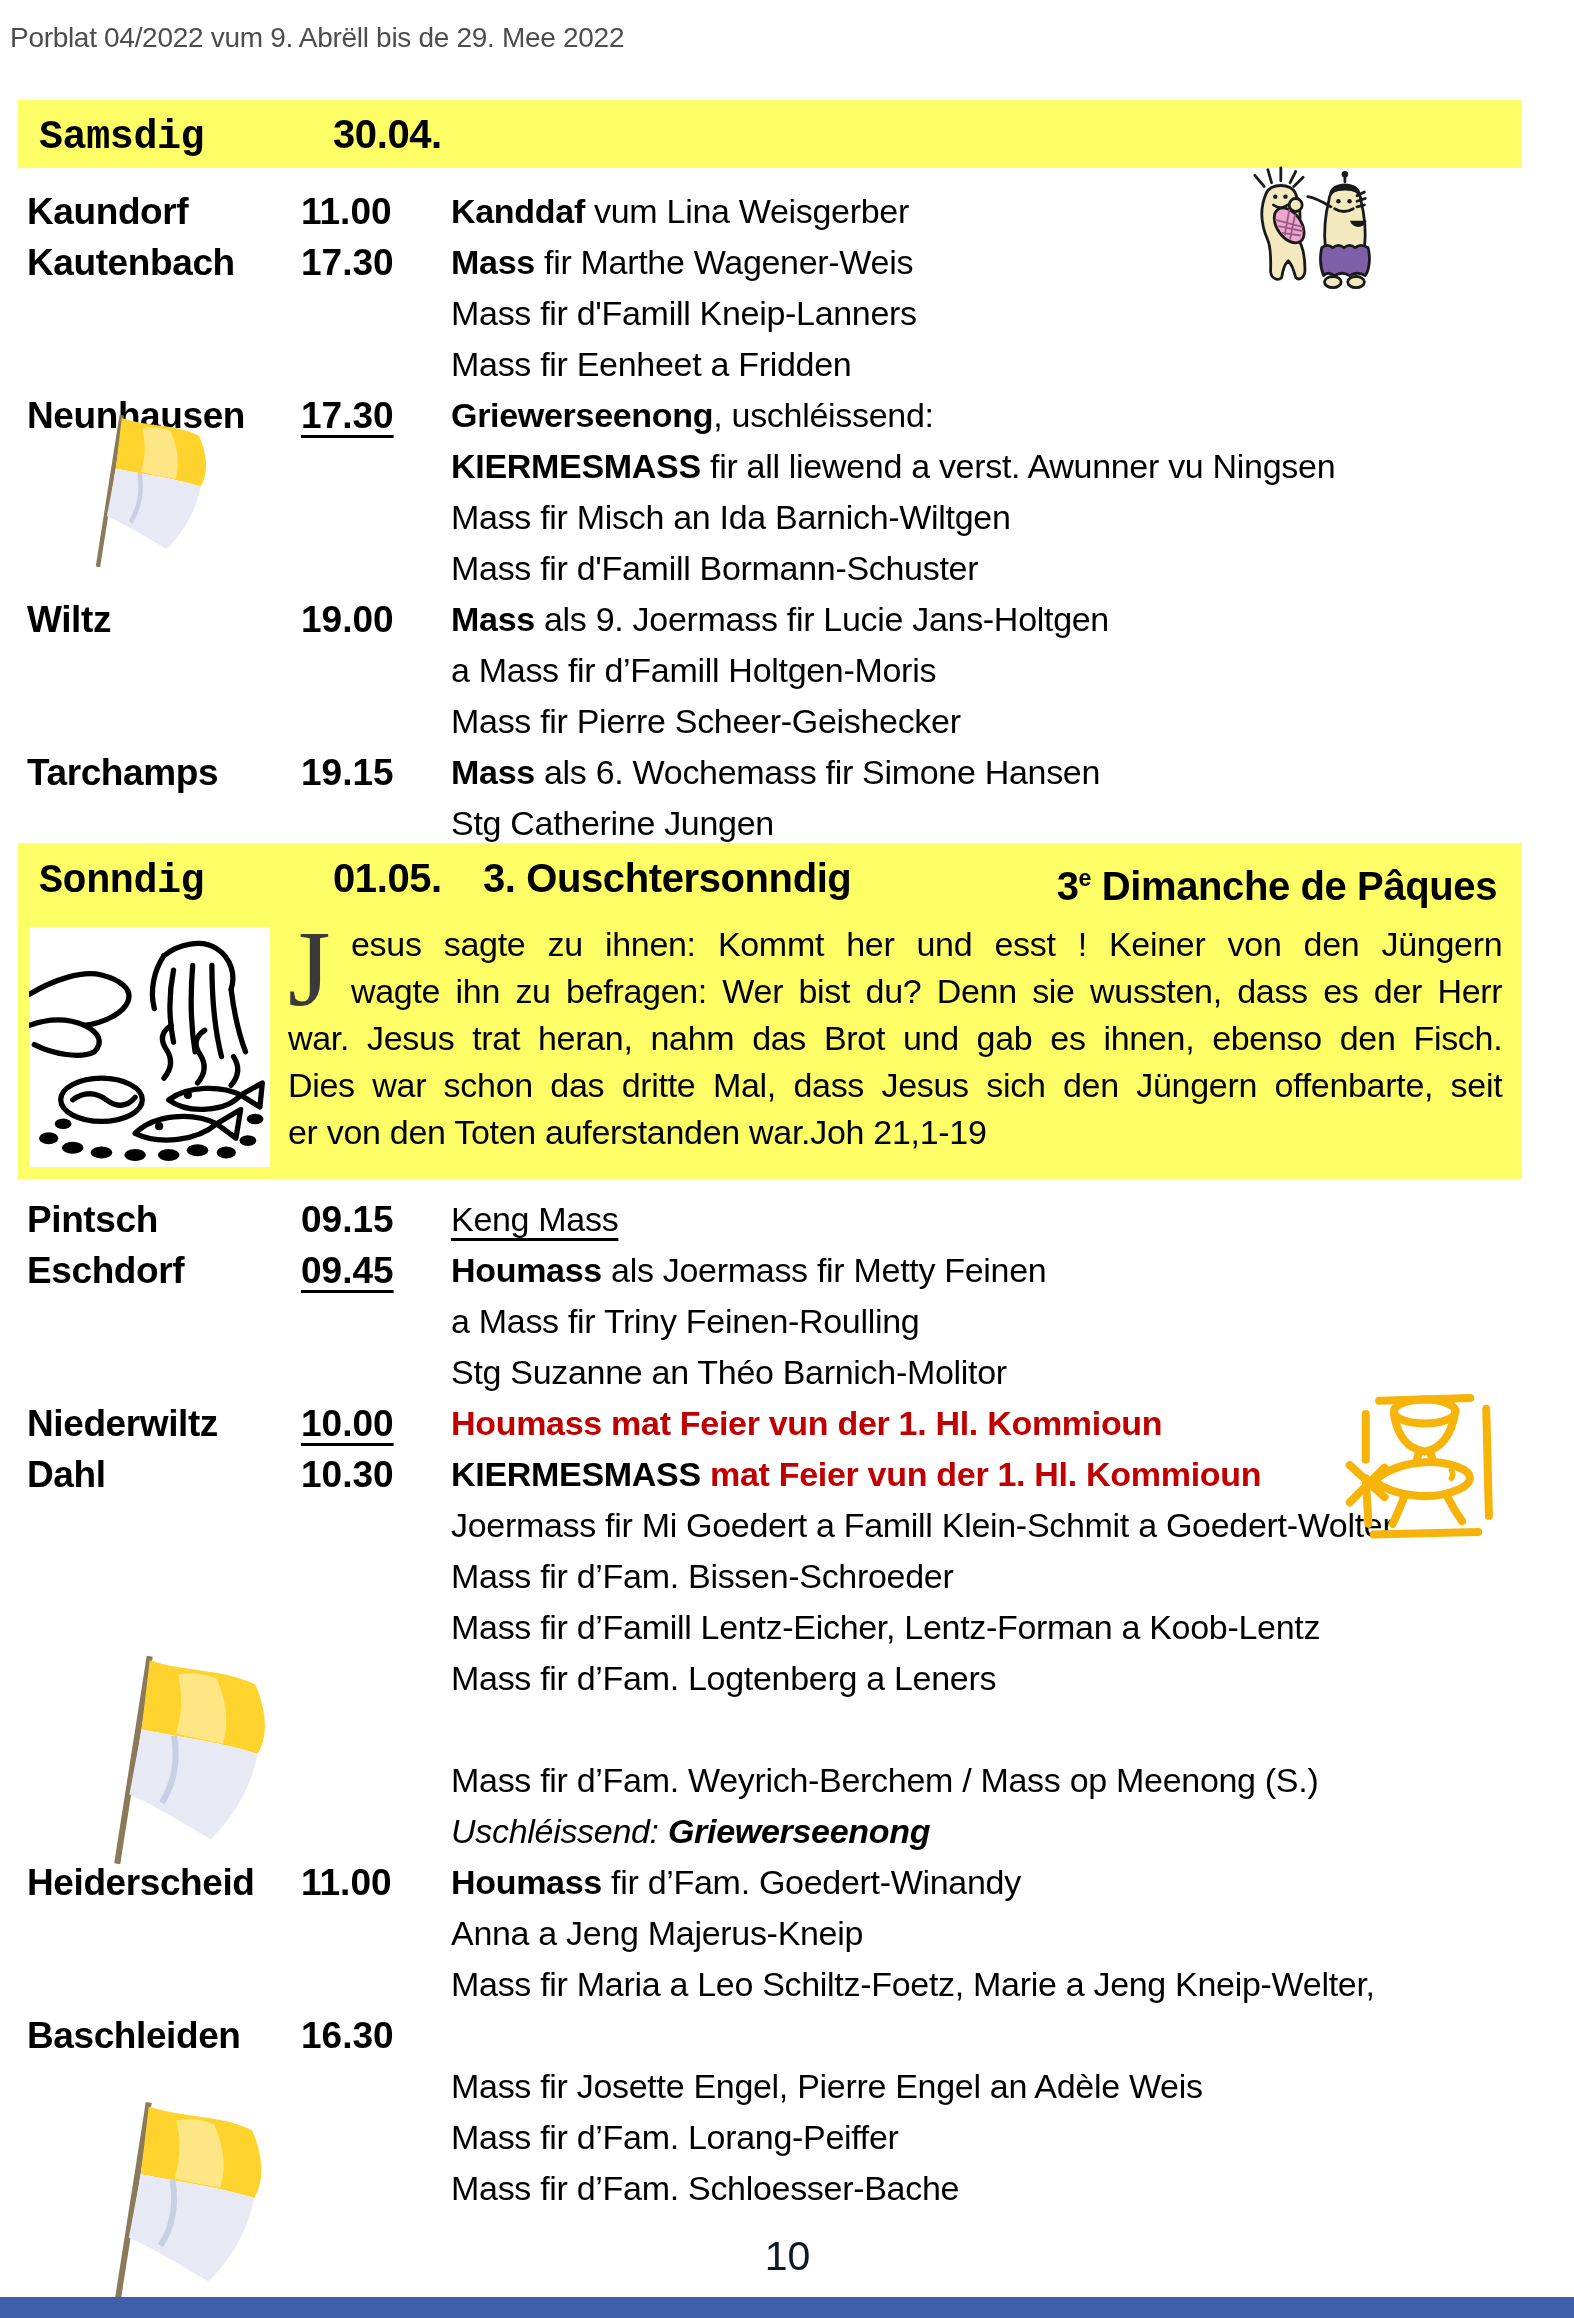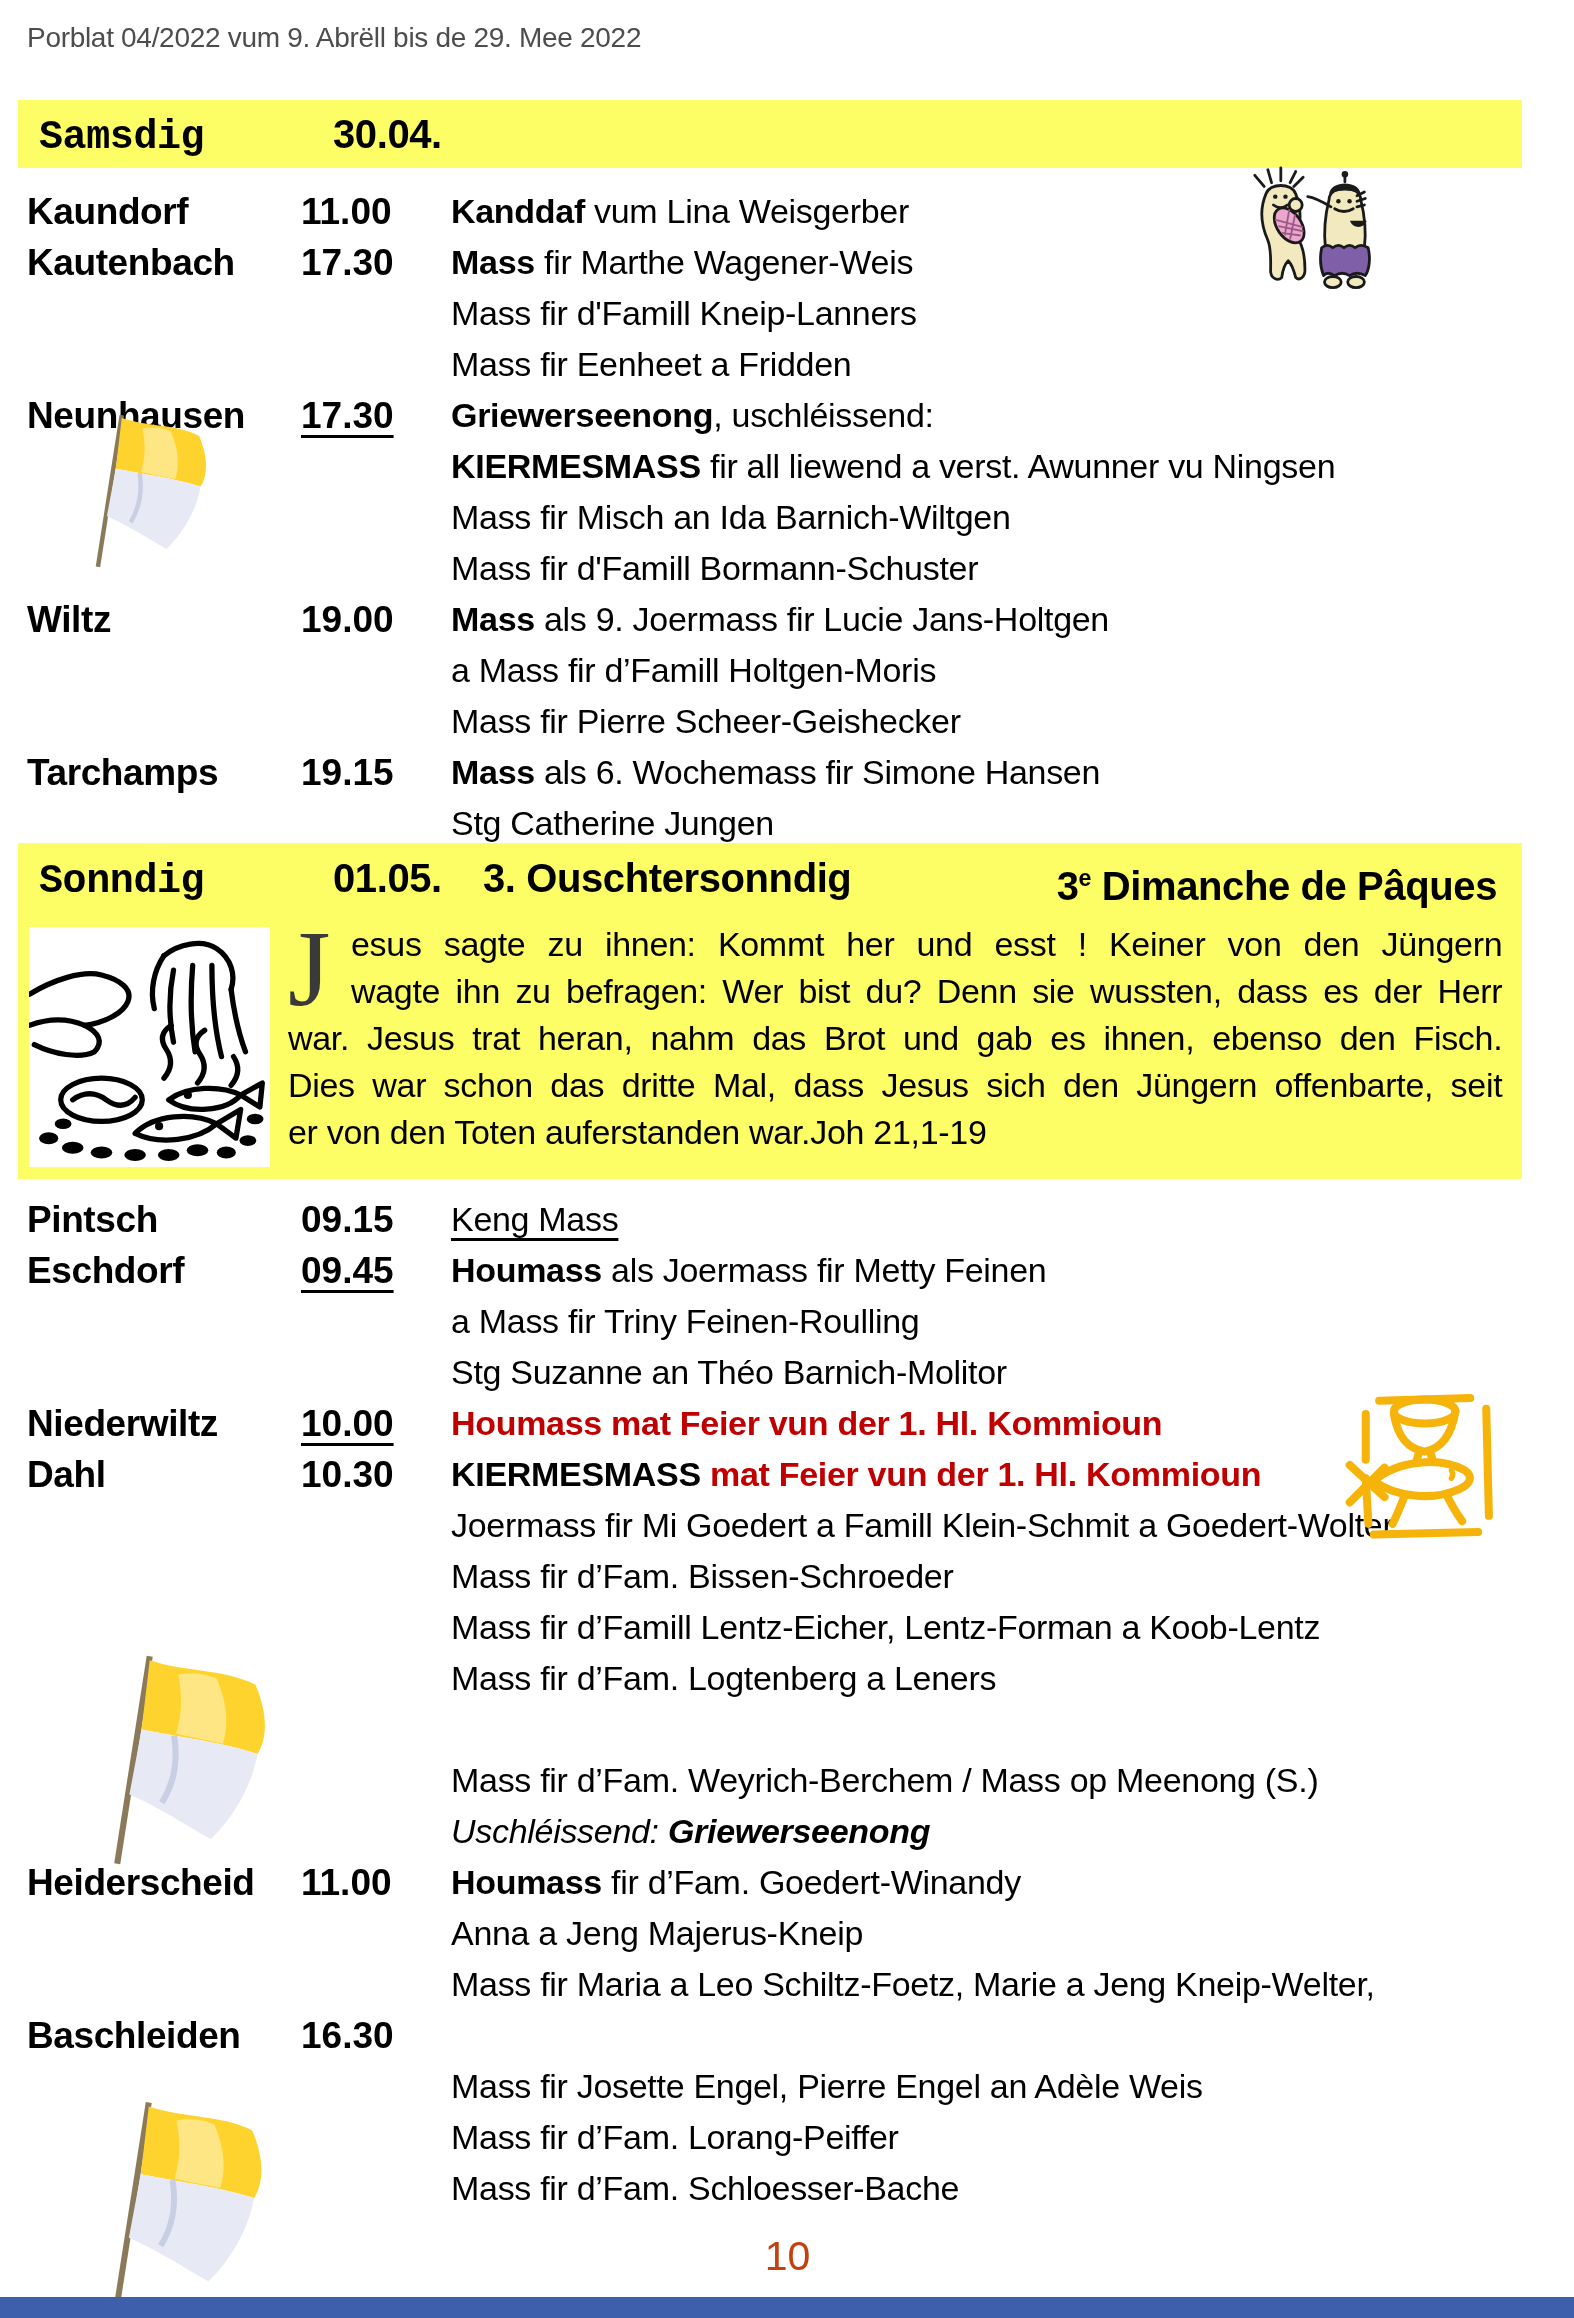"Porblat 04/2022 vum 9. Abrëll" .hdr { left: 27px -> 10px }
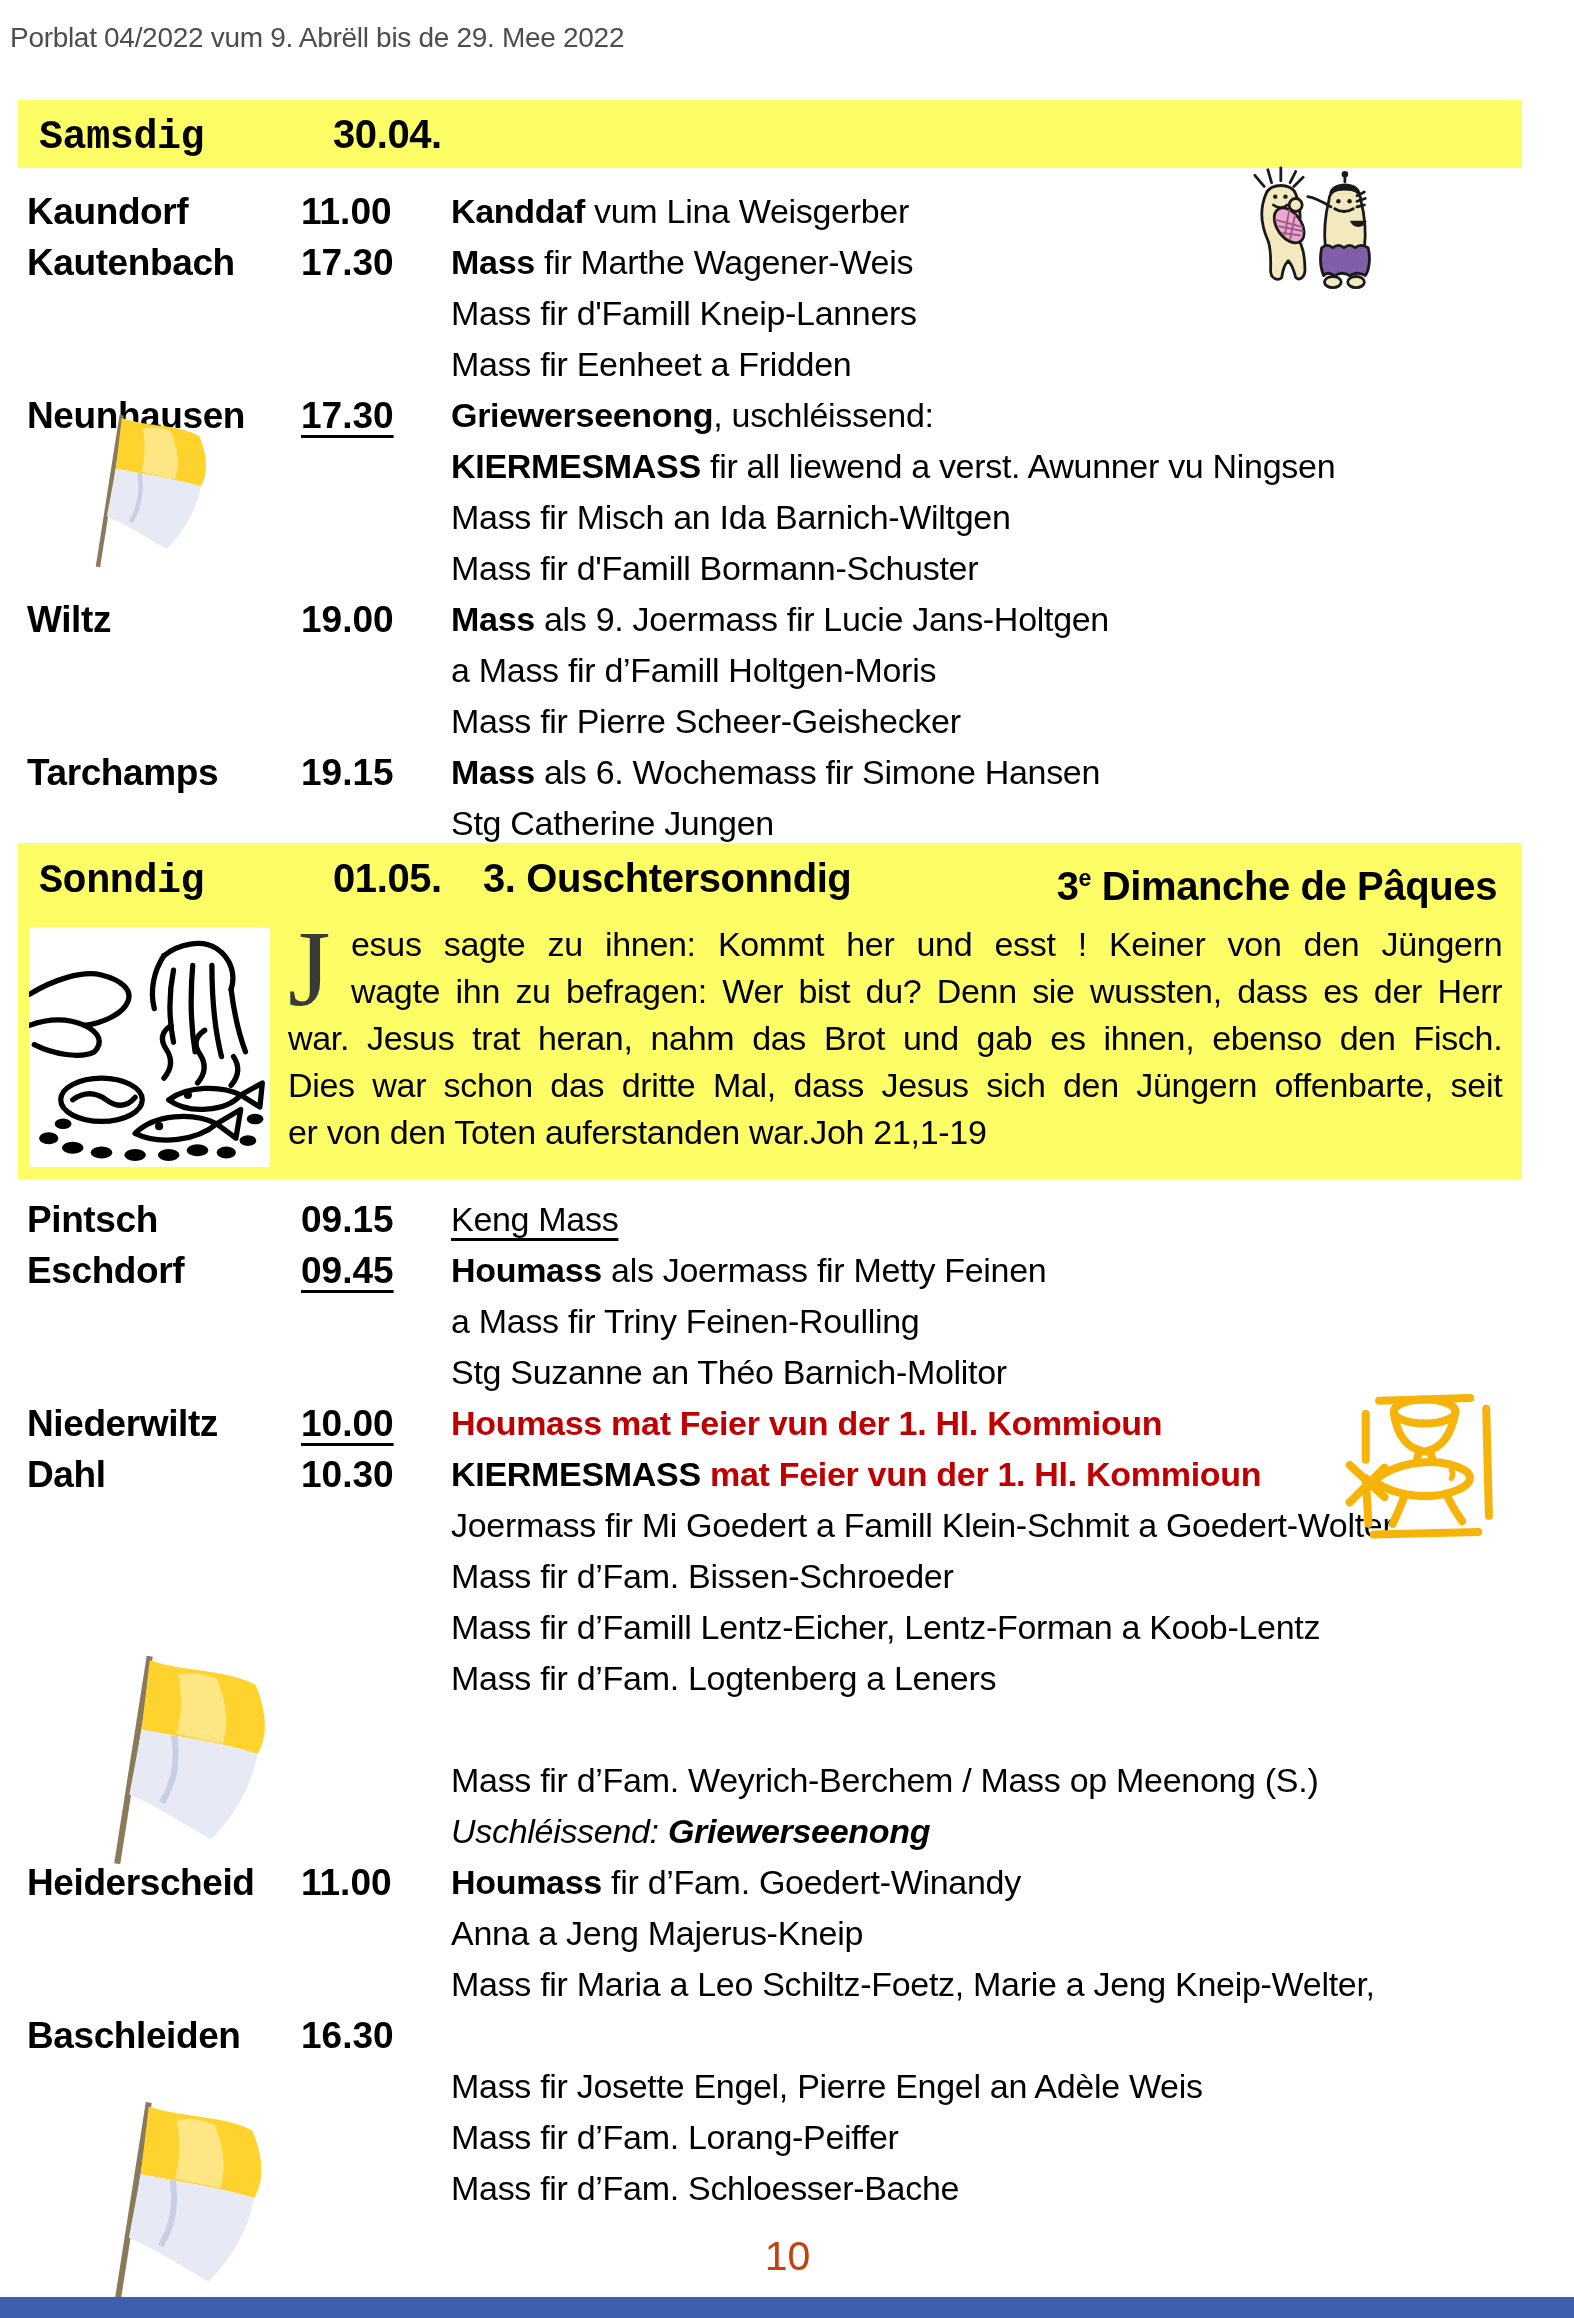"10" .pagenum { color: #c2410c -> #0f172a }
